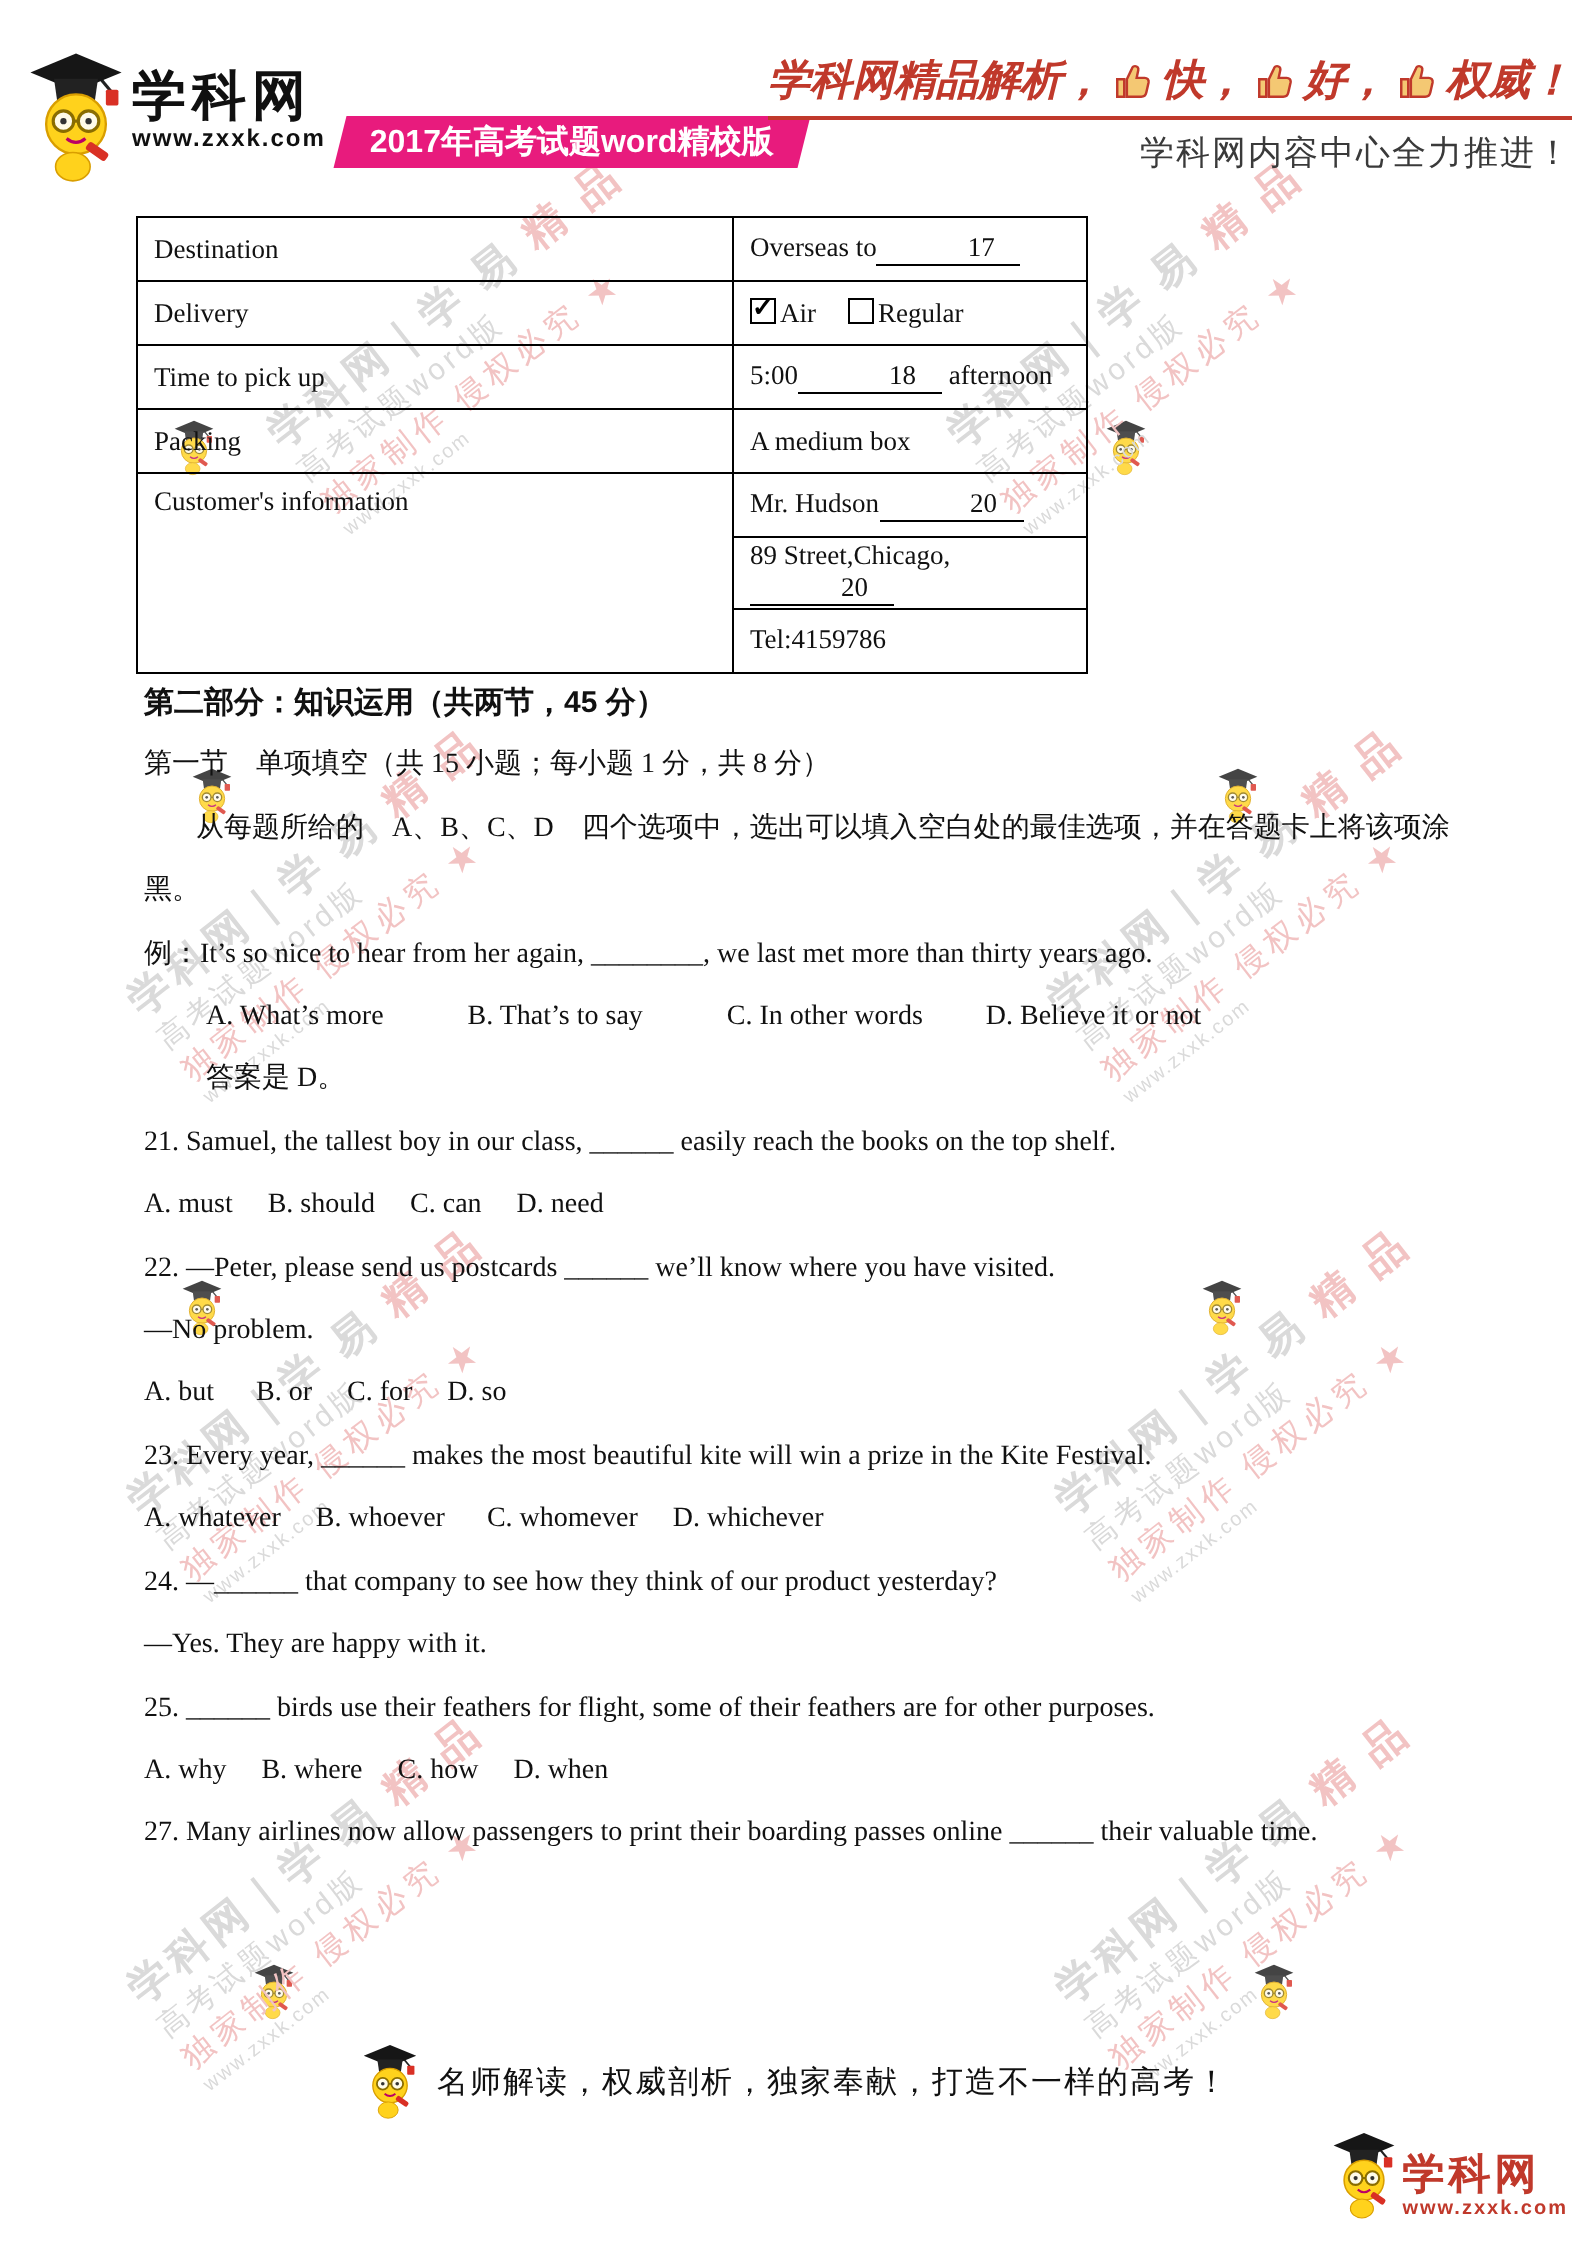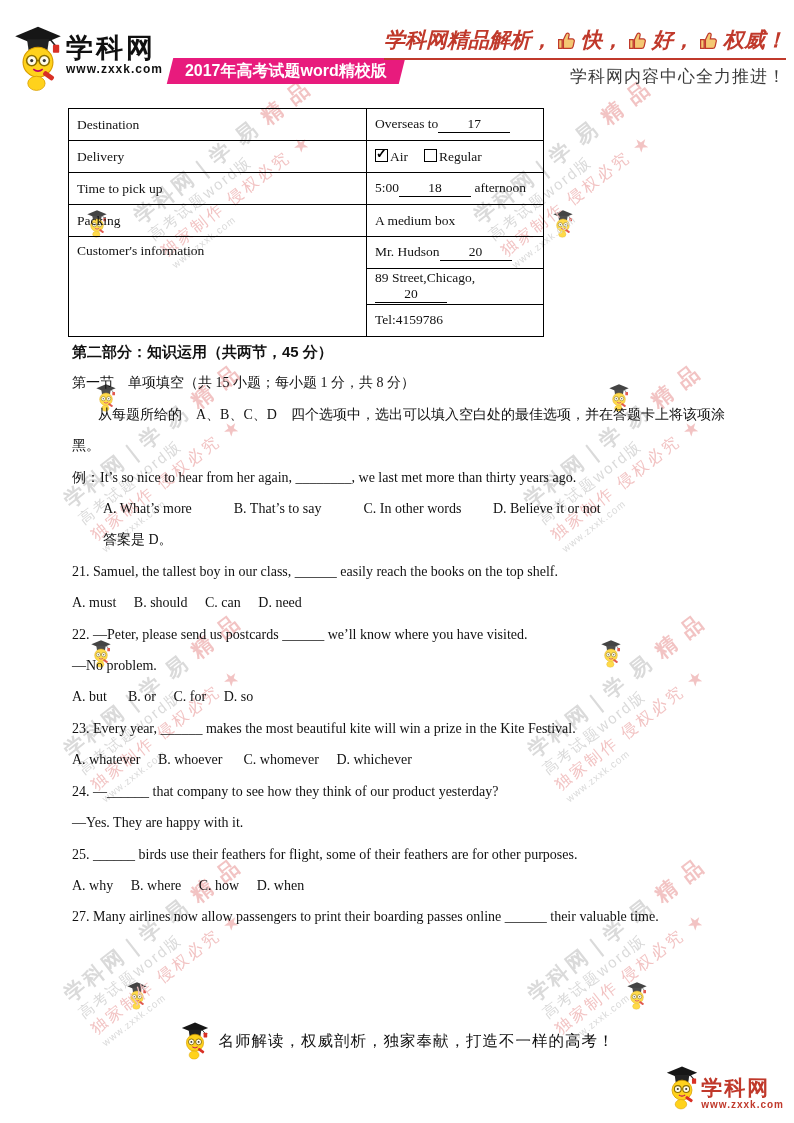"17" .blank { text-align: center -> right }
